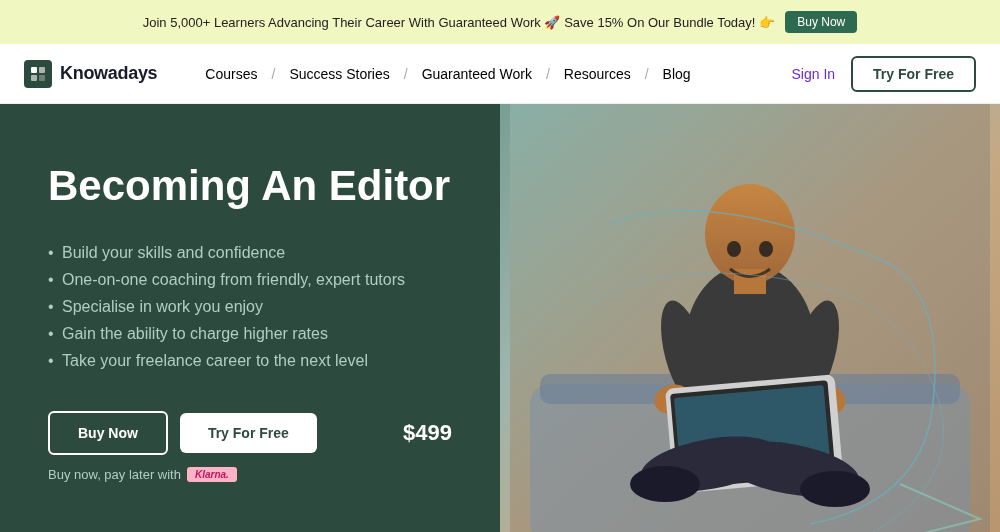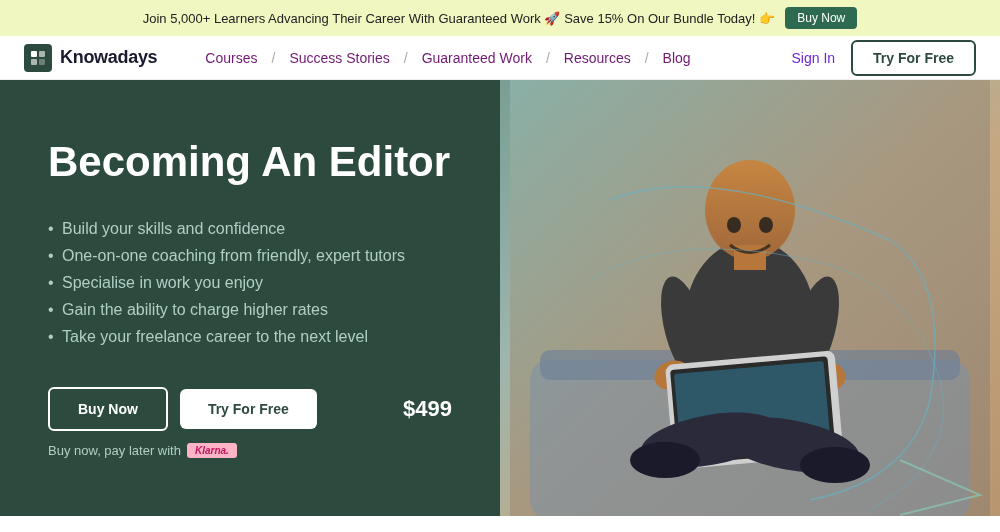"Join 5,000+ Learners Advancing Their" .top-banner { height: 36px -> 44px }
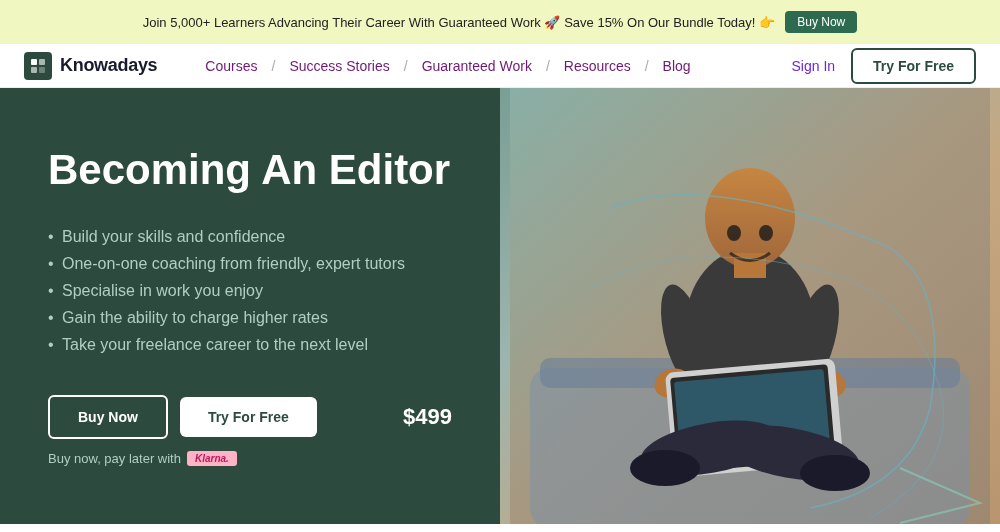"Knowadays" .navbar { height: 44px -> 60px }
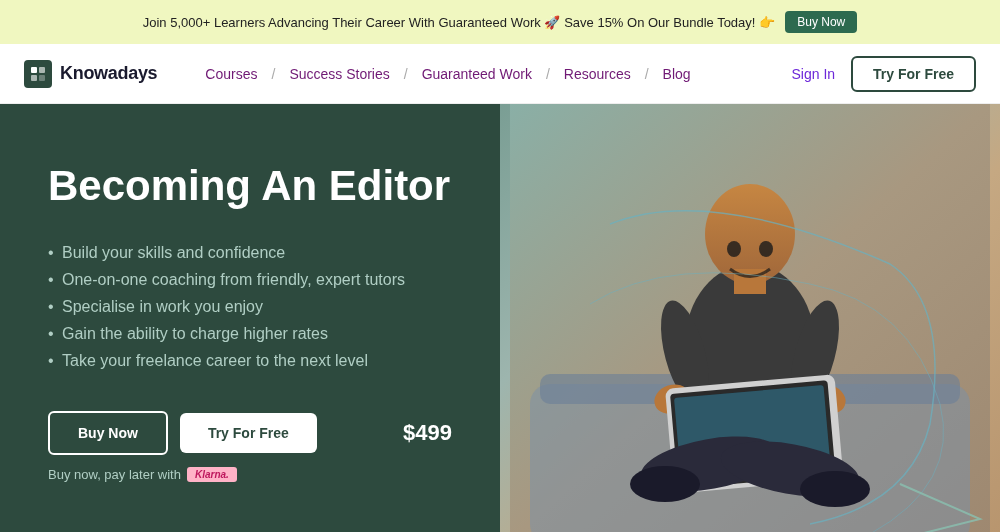"Courses" .nav-links a { color: #701a75 -> #000000 }
